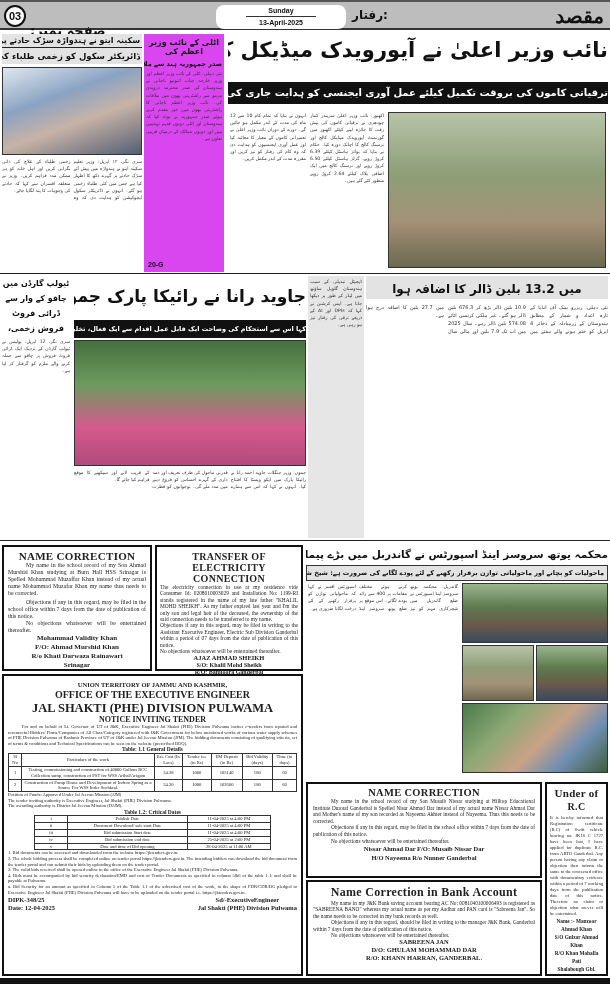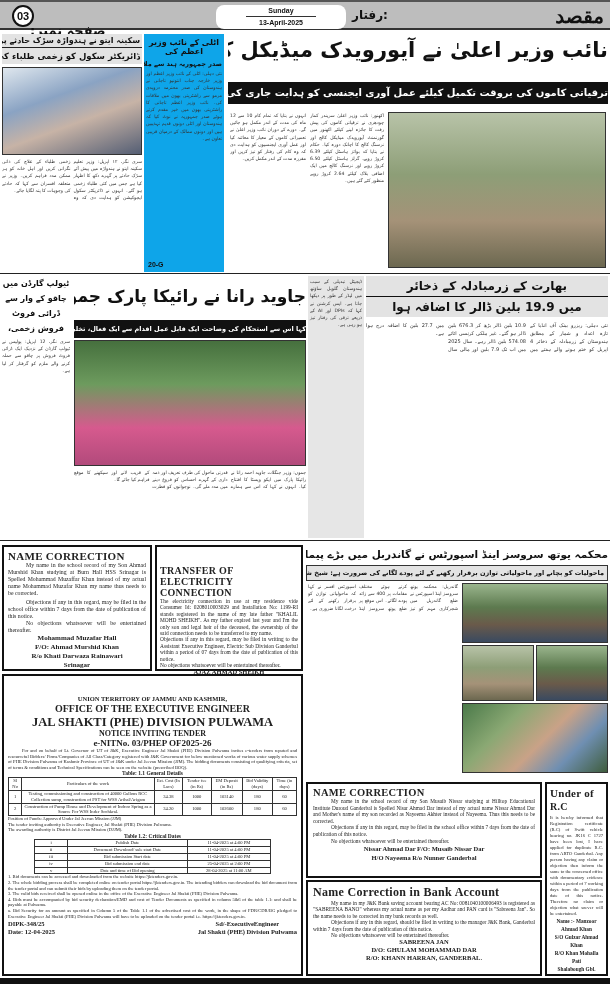"03" .page-no { left: 12px -> 4px }
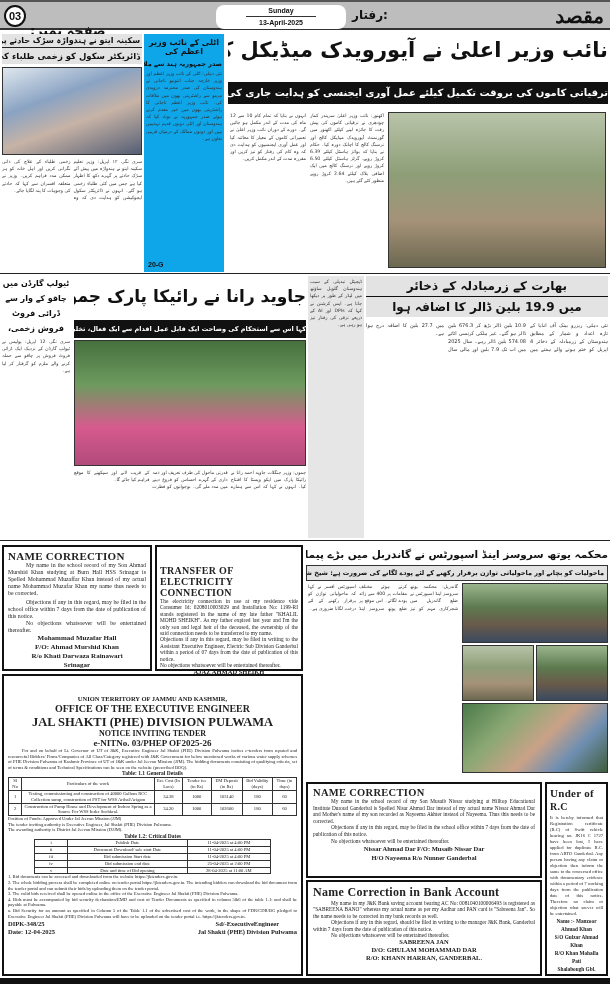"اٹلی کے نائب وزیر اعظم" div.abs { background: #0ea5e9 -> #d946ef }
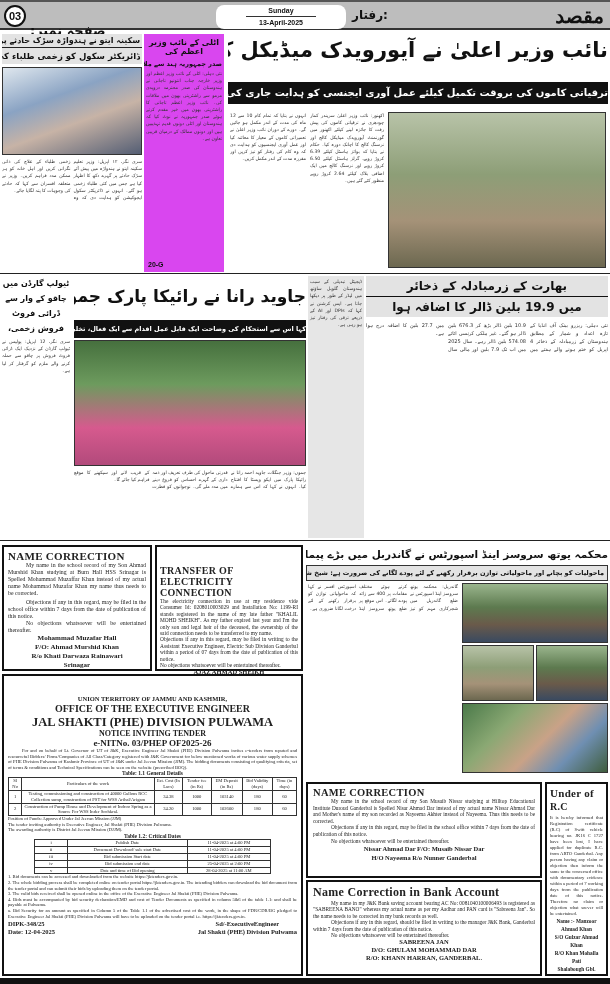"بھارت کے زرمبادلہ کے ذخائر" div.urdu { html: <div>بھارت کے زرمبادلہ کے ذخائر</div> -> none }
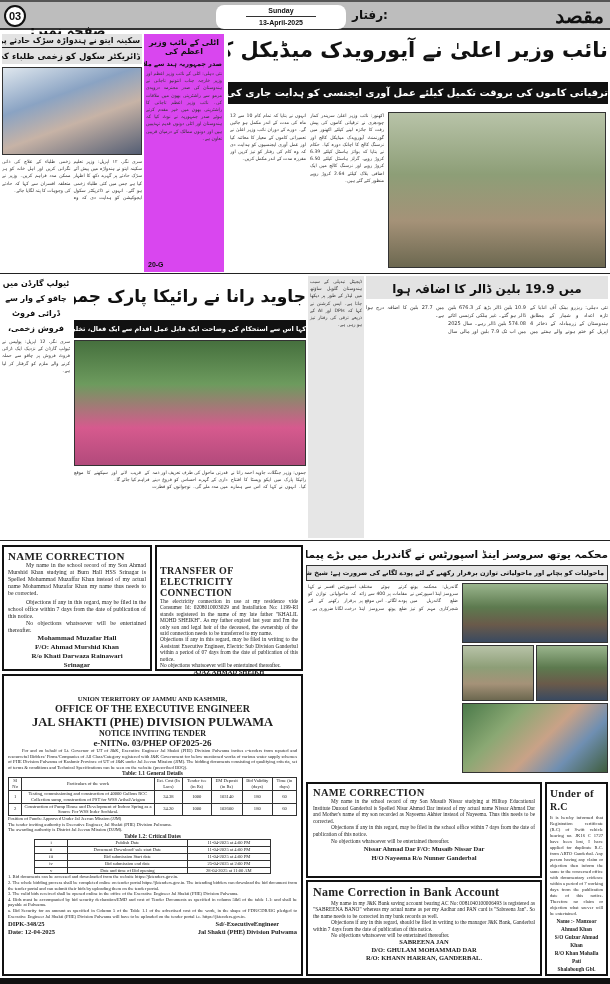"میں 19.9 بلین ڈالر کا" div.urdu { text: 19.9 -> 13.2 }
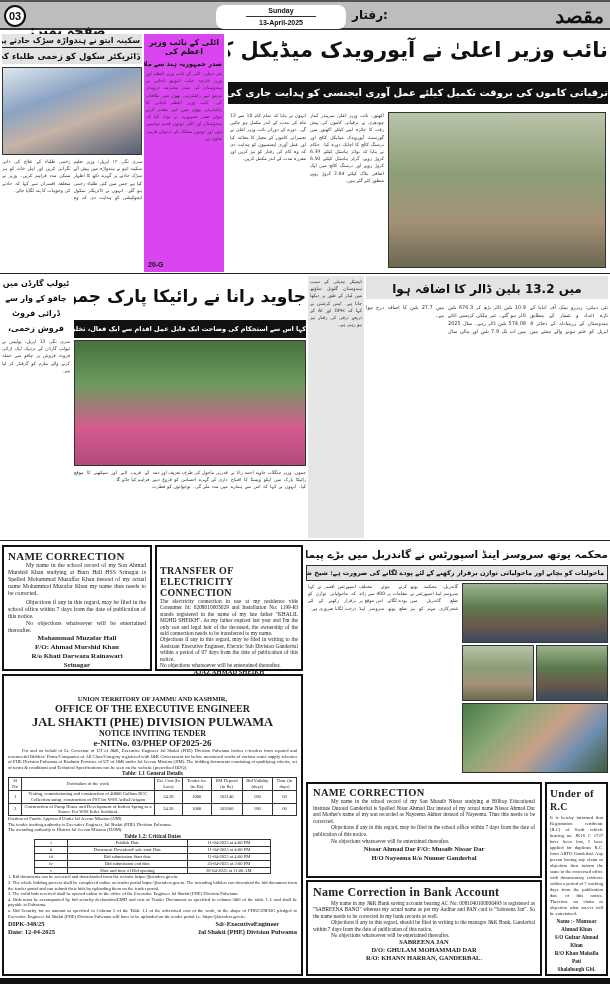"NAME CORRECTION" .box h3 { text-align: left -> center }
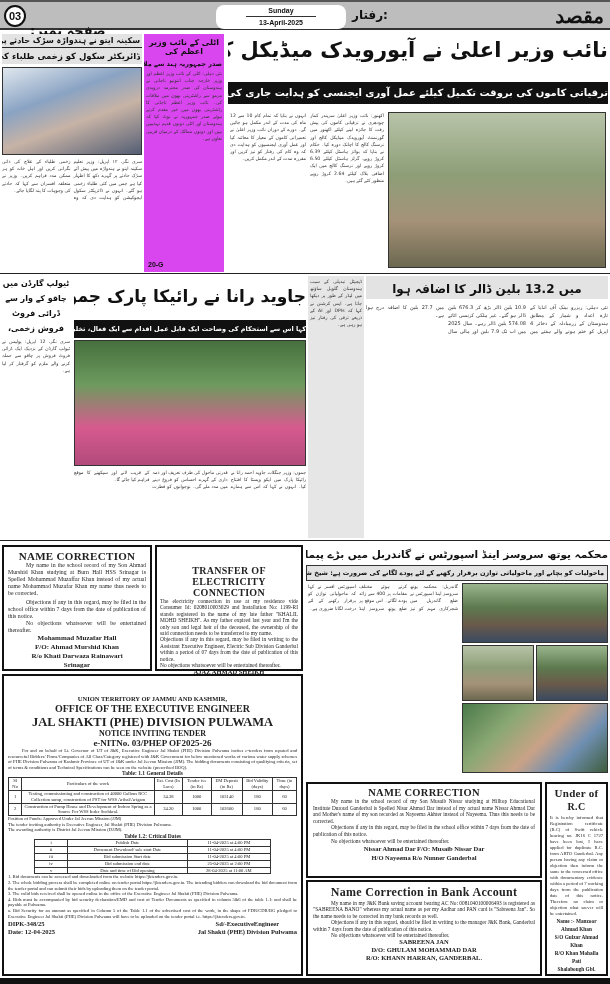"TRANSFER OF ELECTRICITY CONNECTION" div.abs { padding: 18px 3px -> 4px 3px }
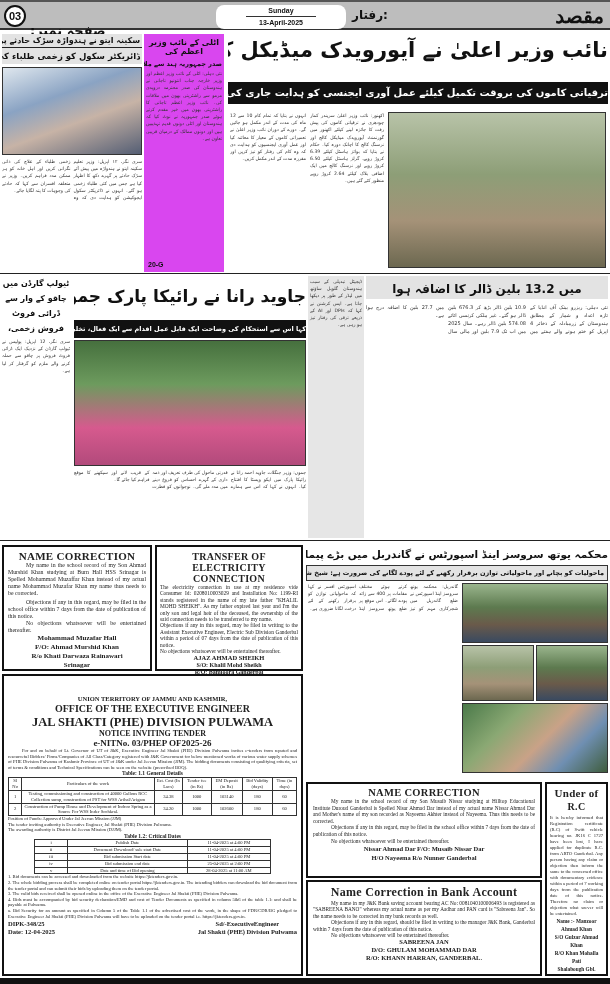"Mohammad Muzafar Hall" div.sig { text: Muzafar Hall -> Validity Khan }
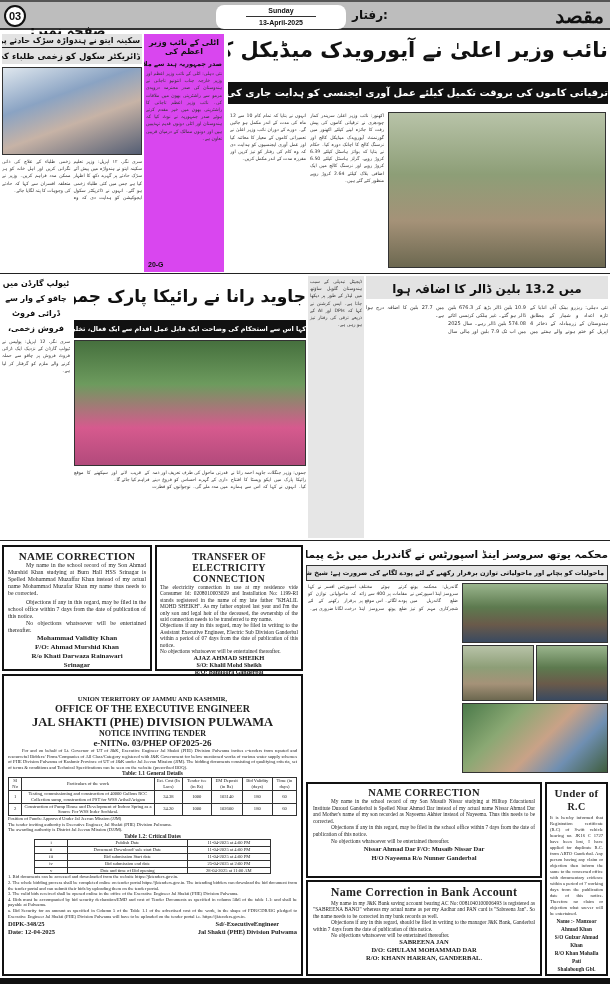"OFFICE OF THE EXECUTIVE ENGINEER" div.abs { padding: 18px 4px -> 4px 4px }
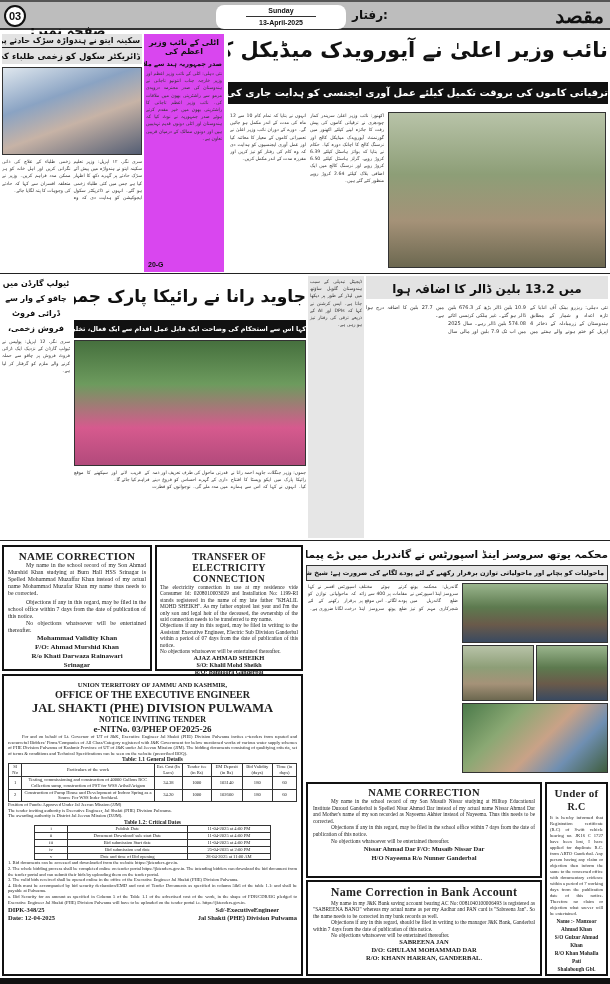"e-NITNo. 03/PHEP OF2025-26" div.sig { html: <div>e-NITNo. 03/PHEP OF2025-26</div> -> none }
